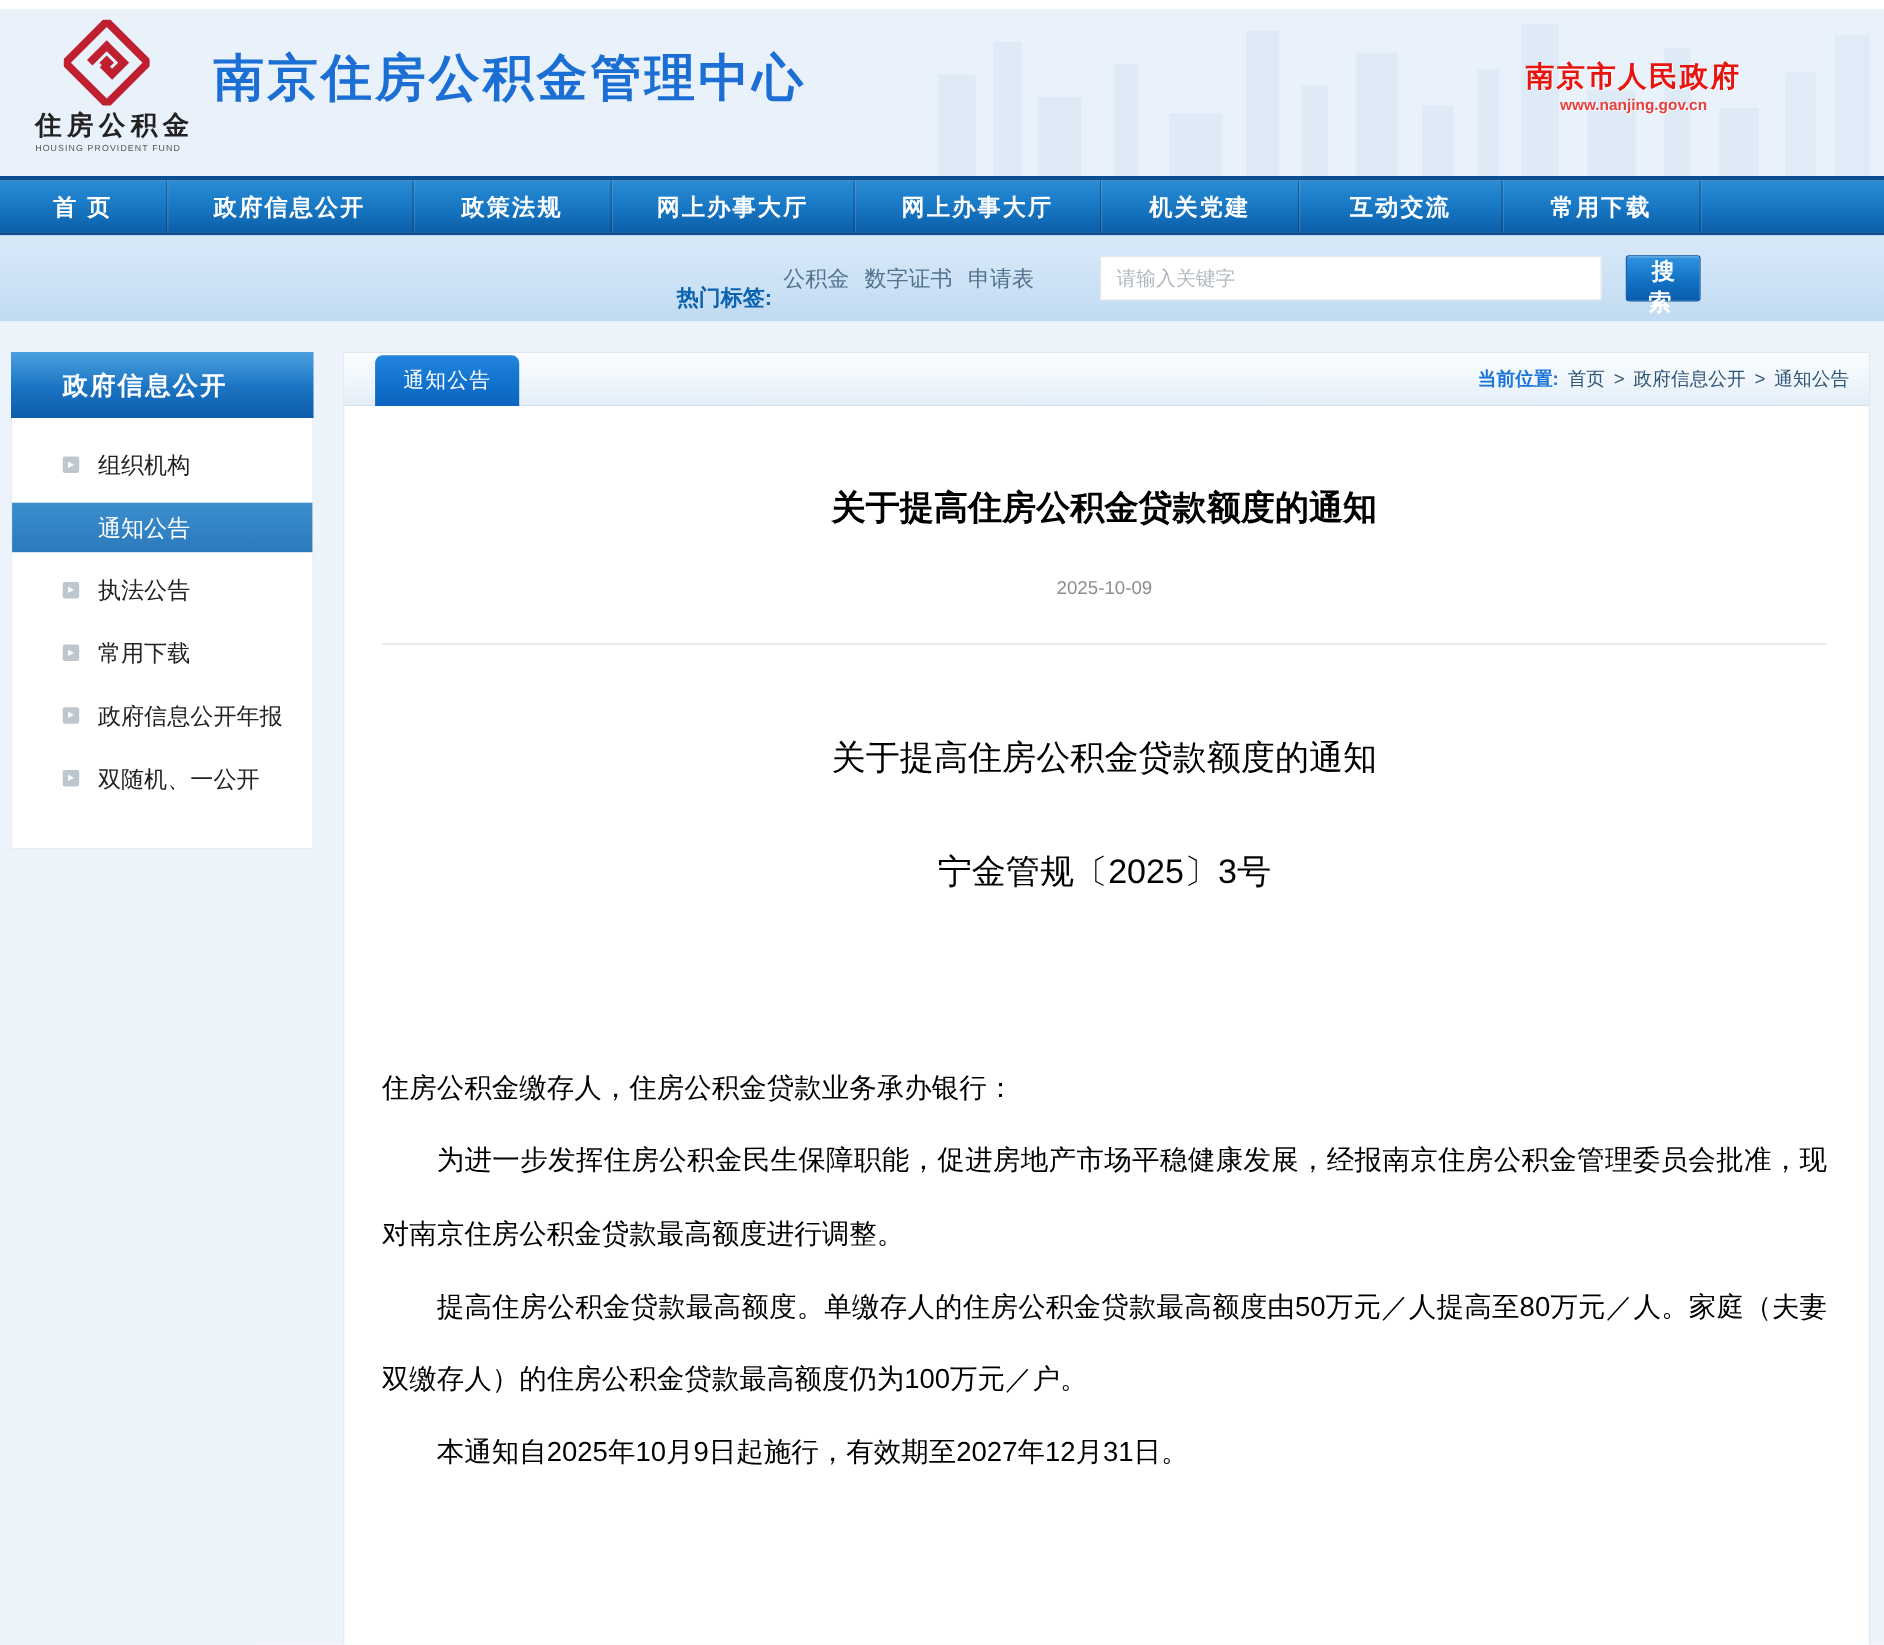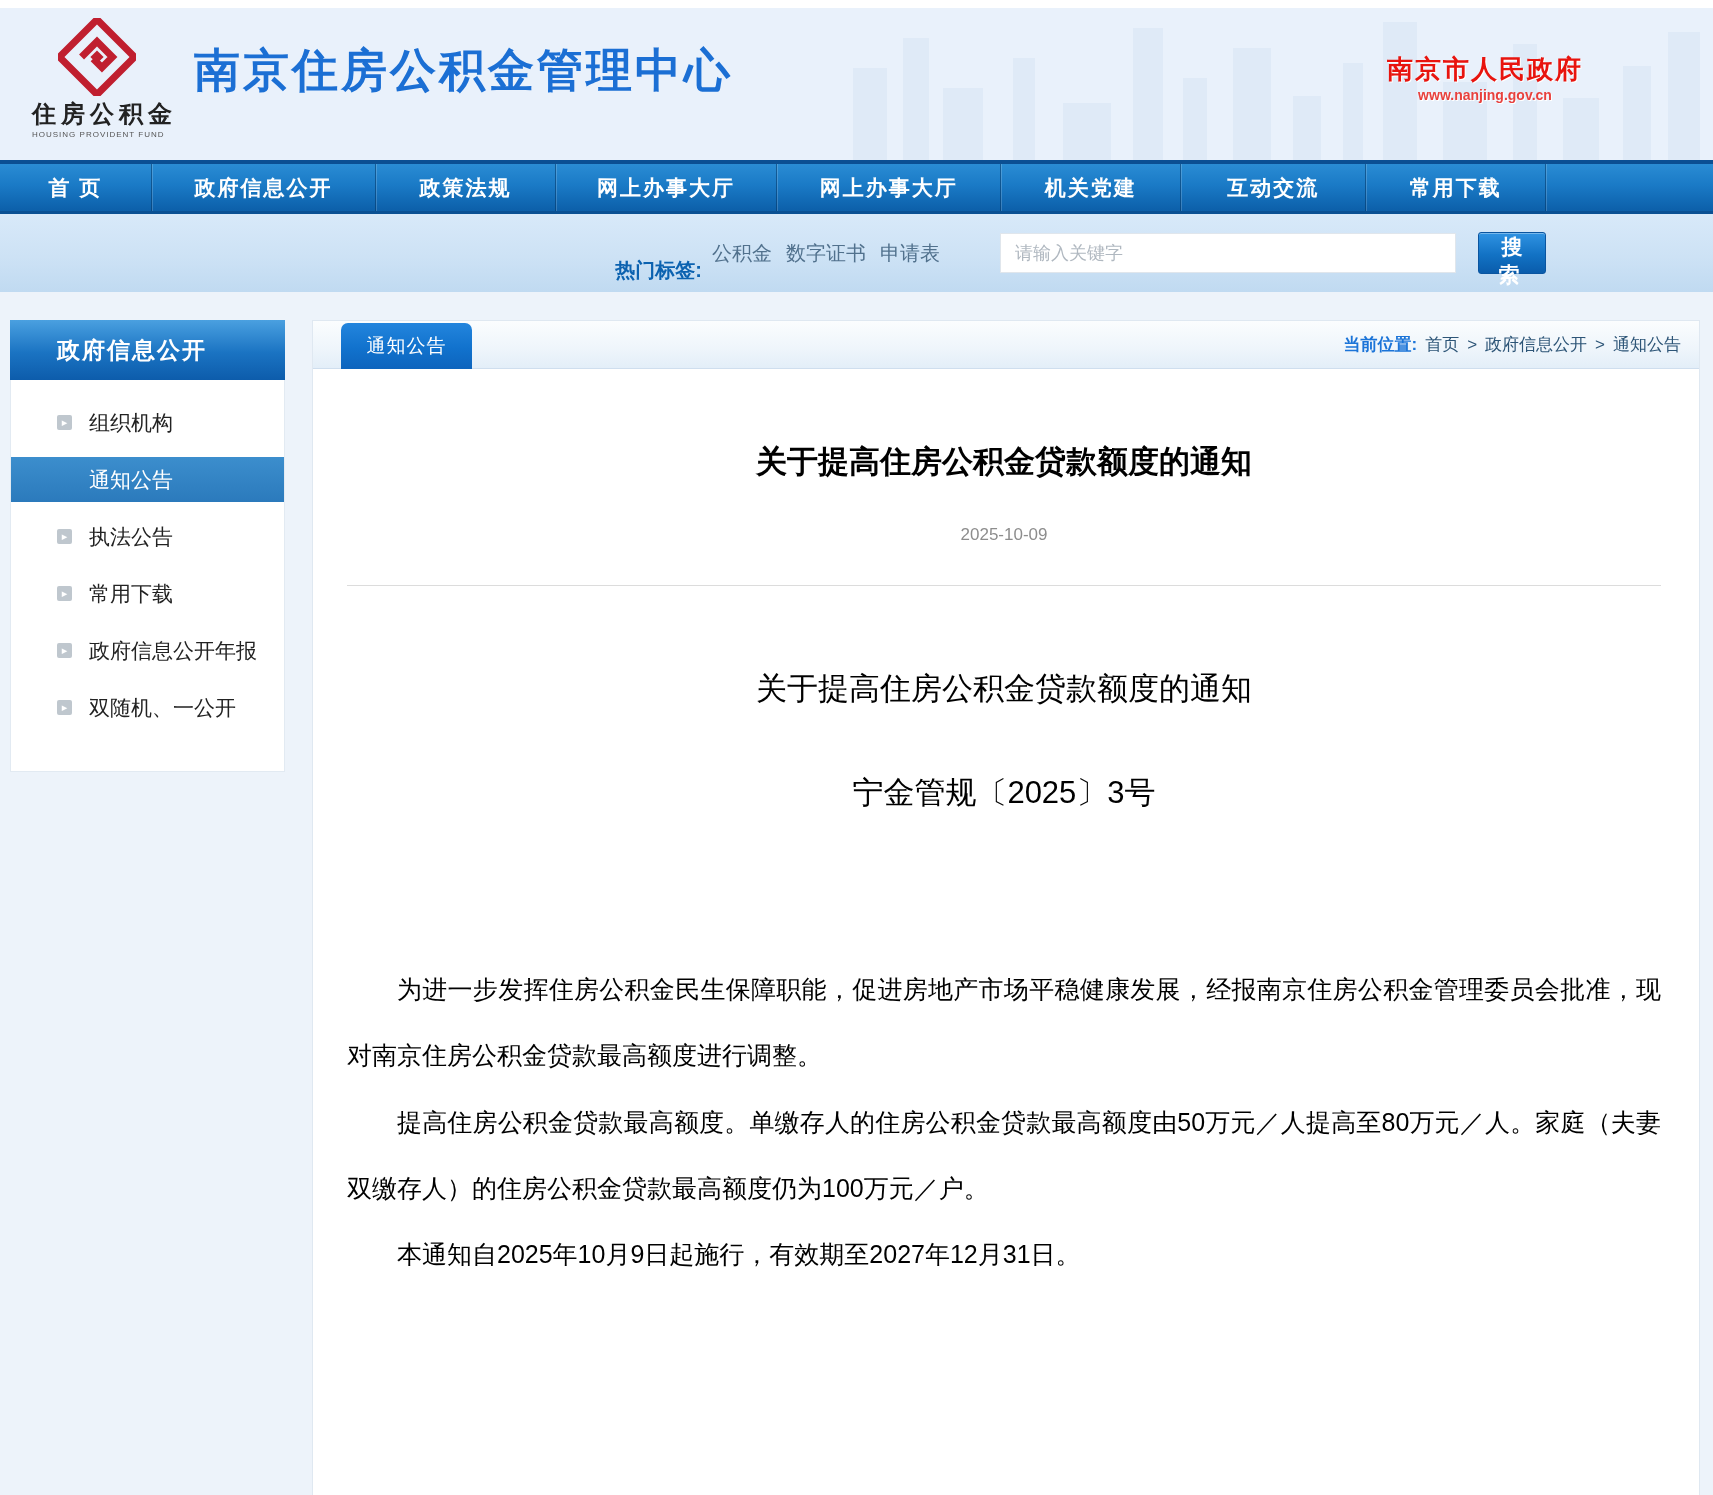"住房公积金缴存人，住房公积金贷款业务承办银行：" p { html: none -> <p>住房公积金缴存人，住房公积金贷款业务承办银行：</p> }
